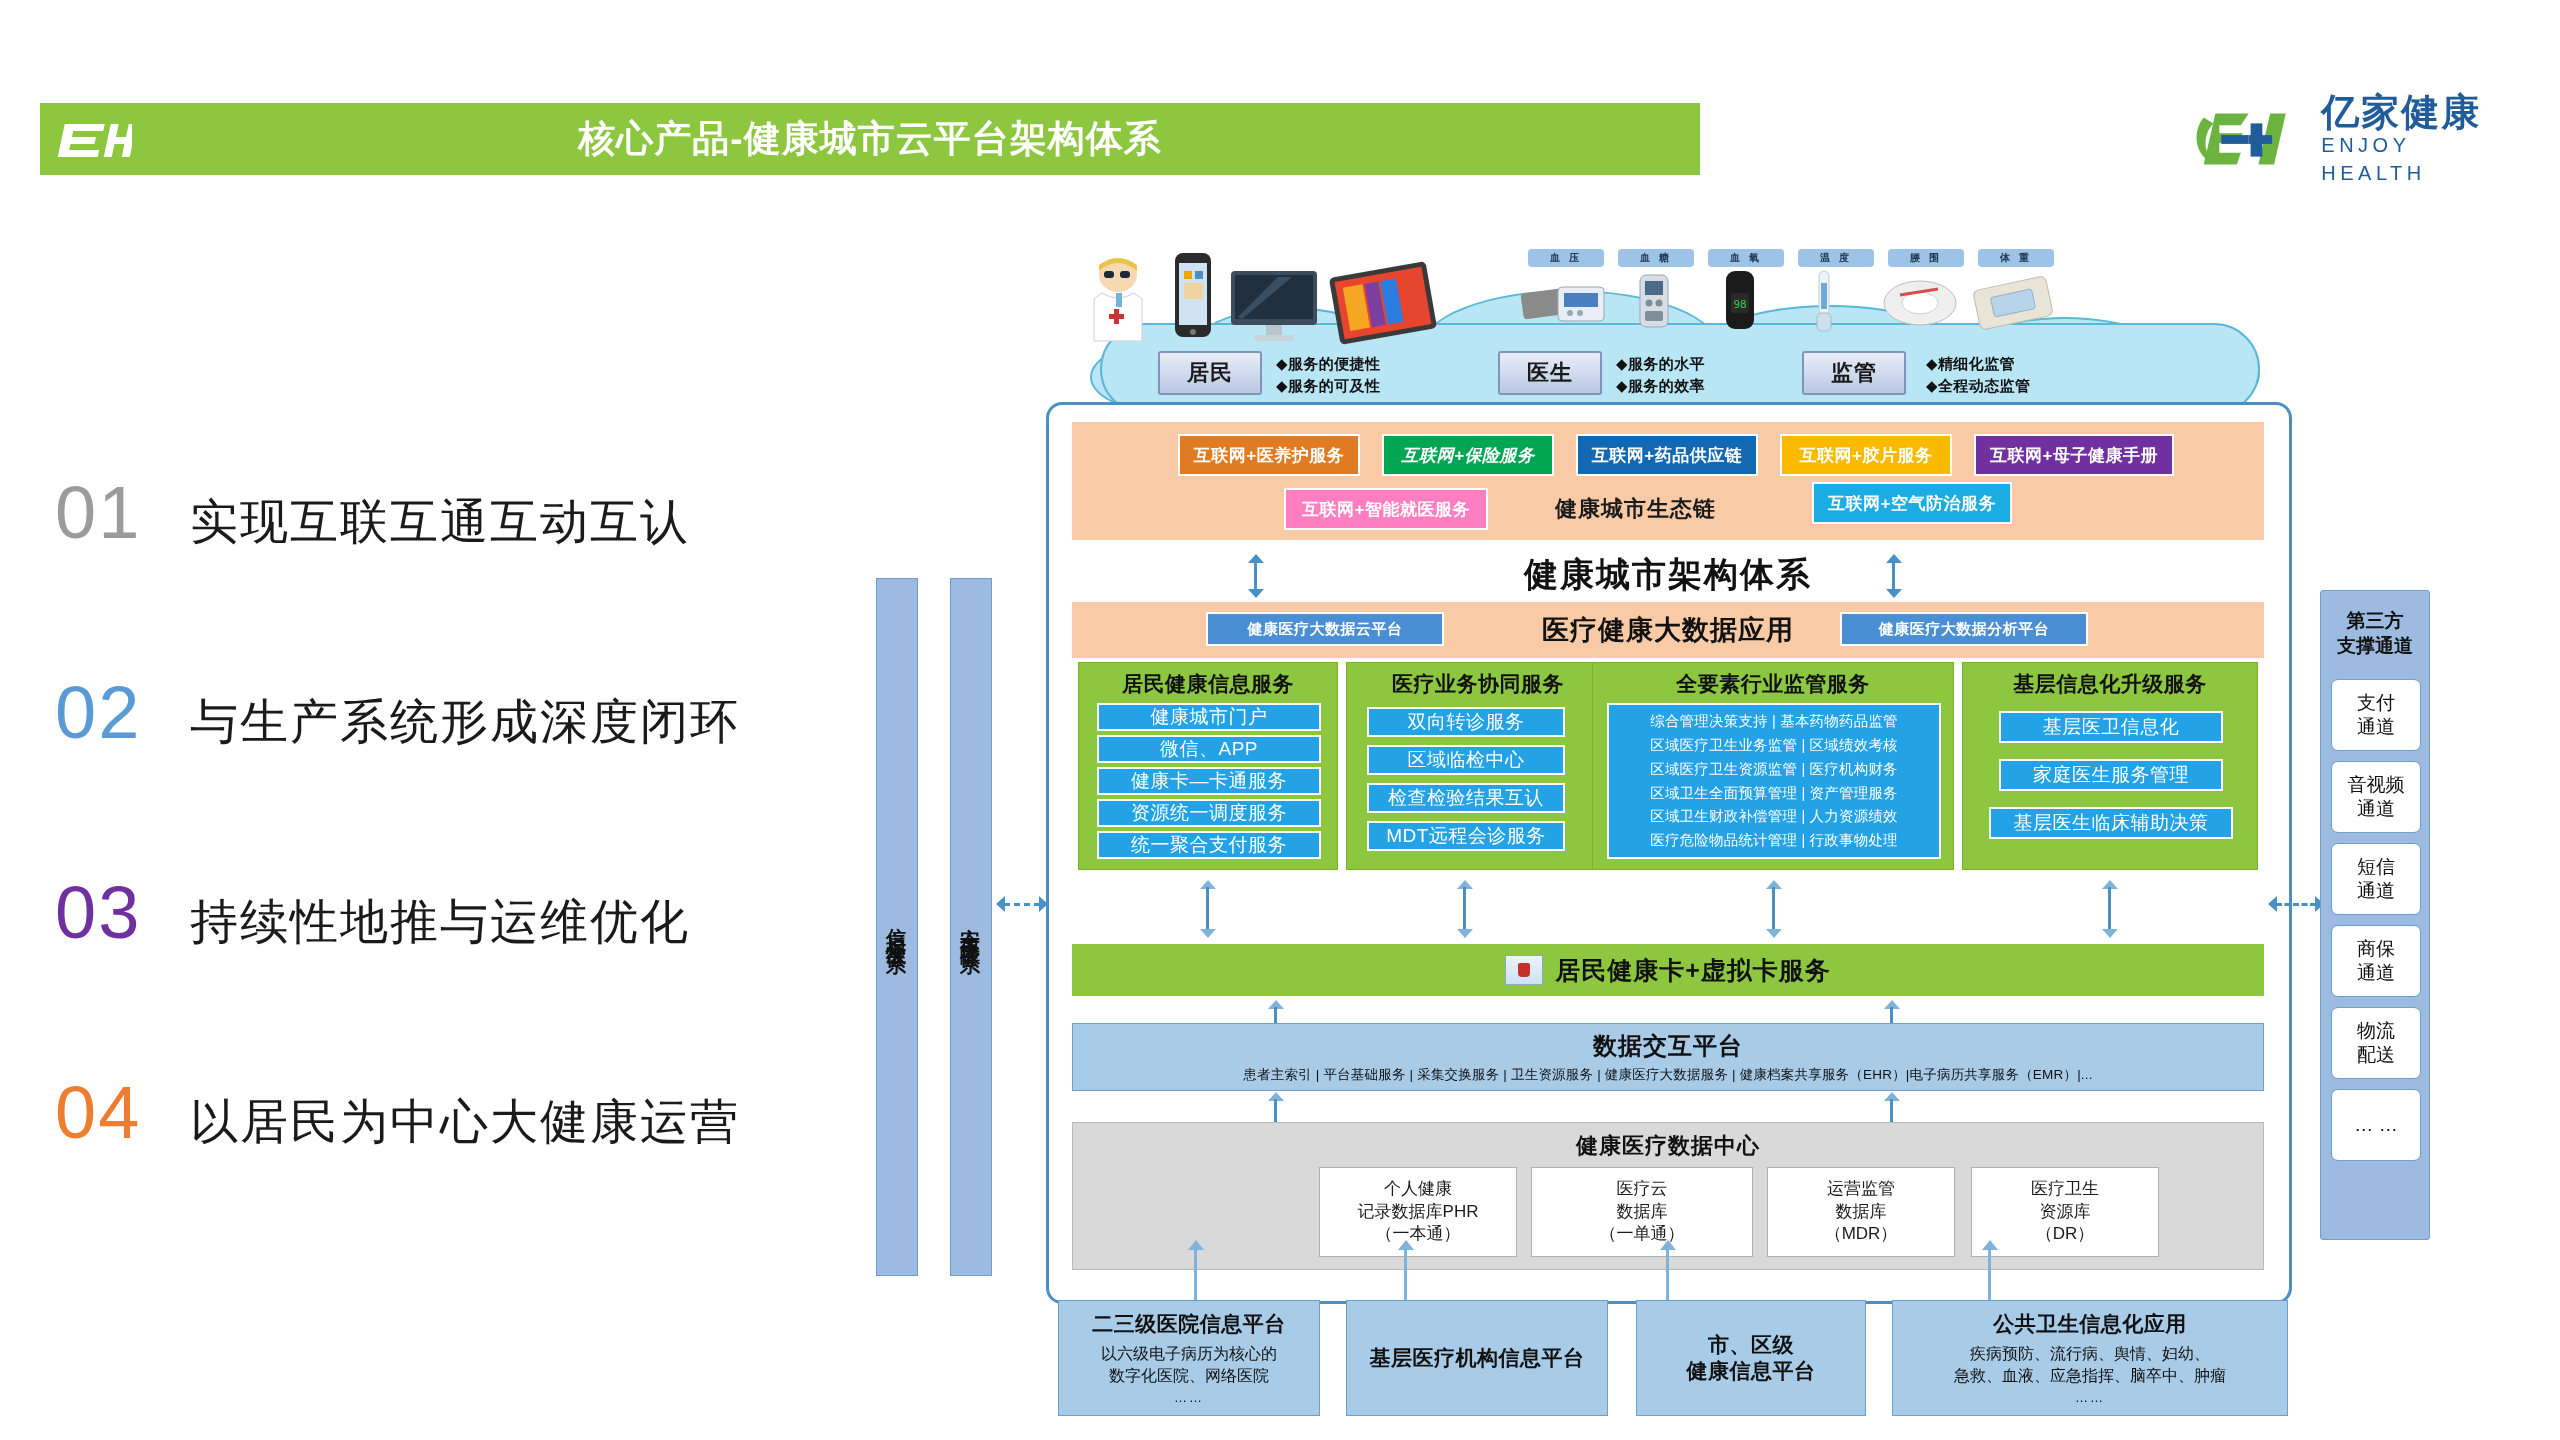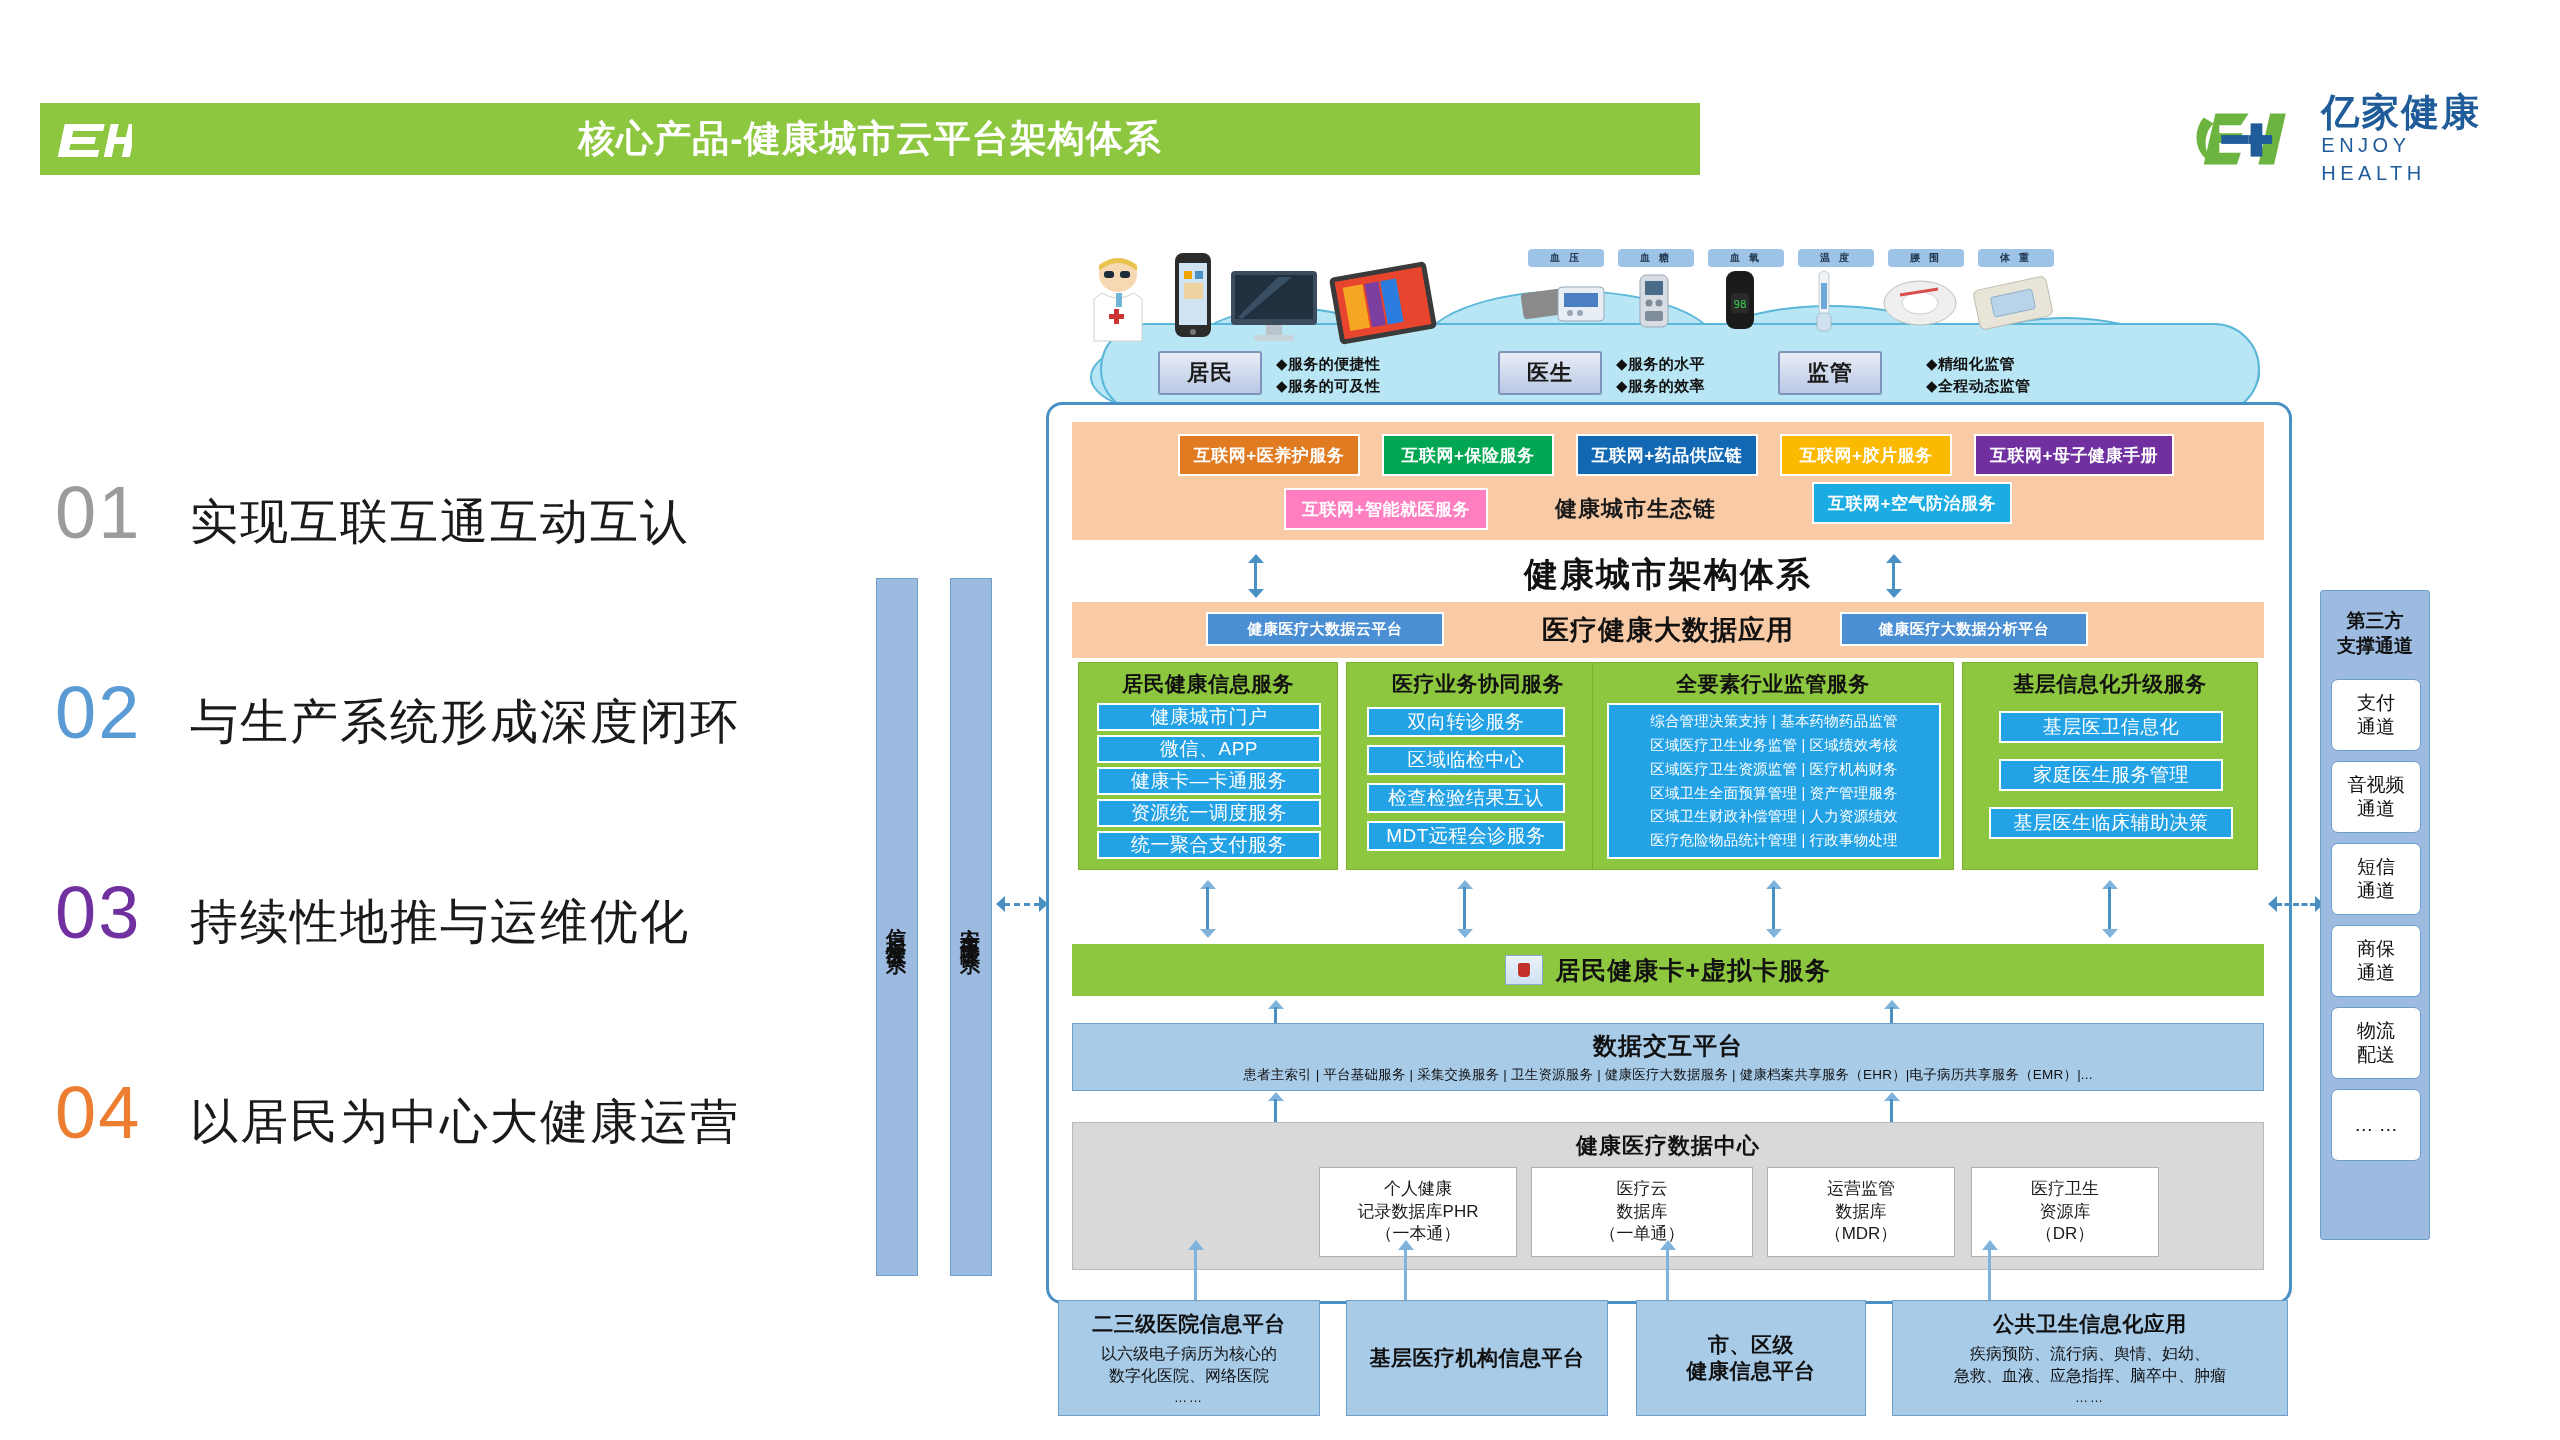"监管" div.role-box { left: 688px -> 712px }
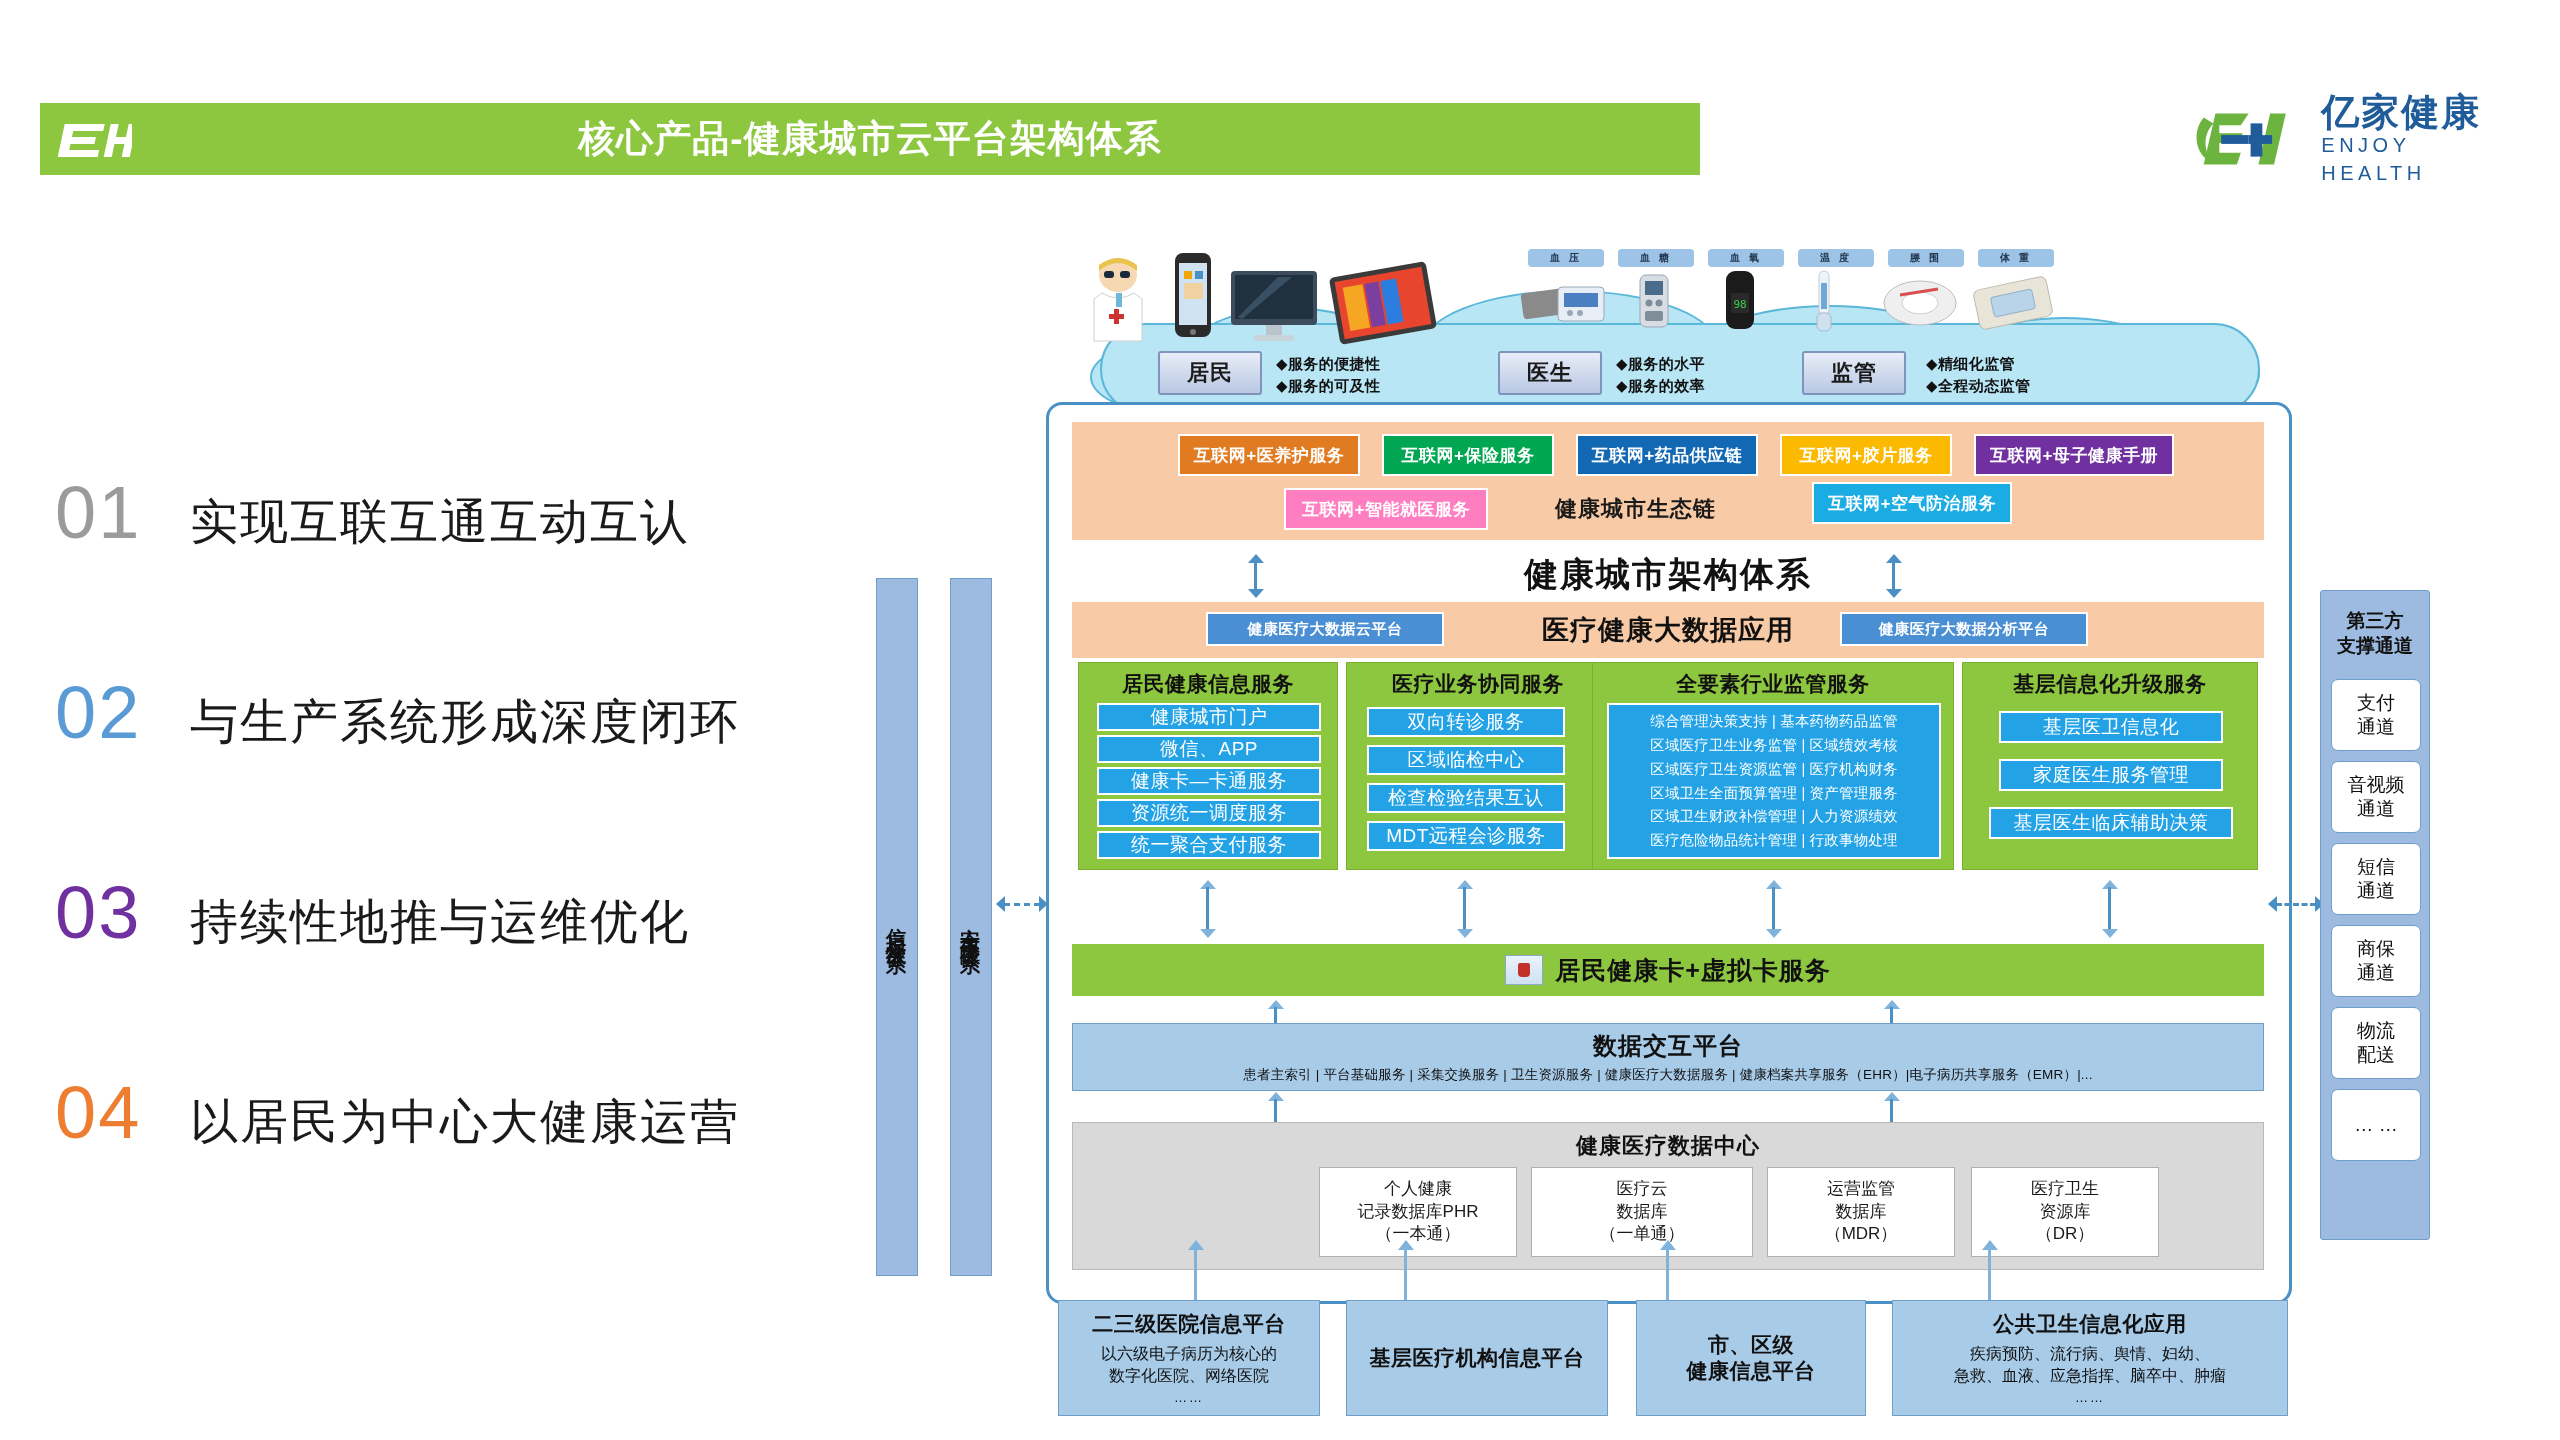"互联网+保险服务" div.eco-chip { font-style: none -> italic }
